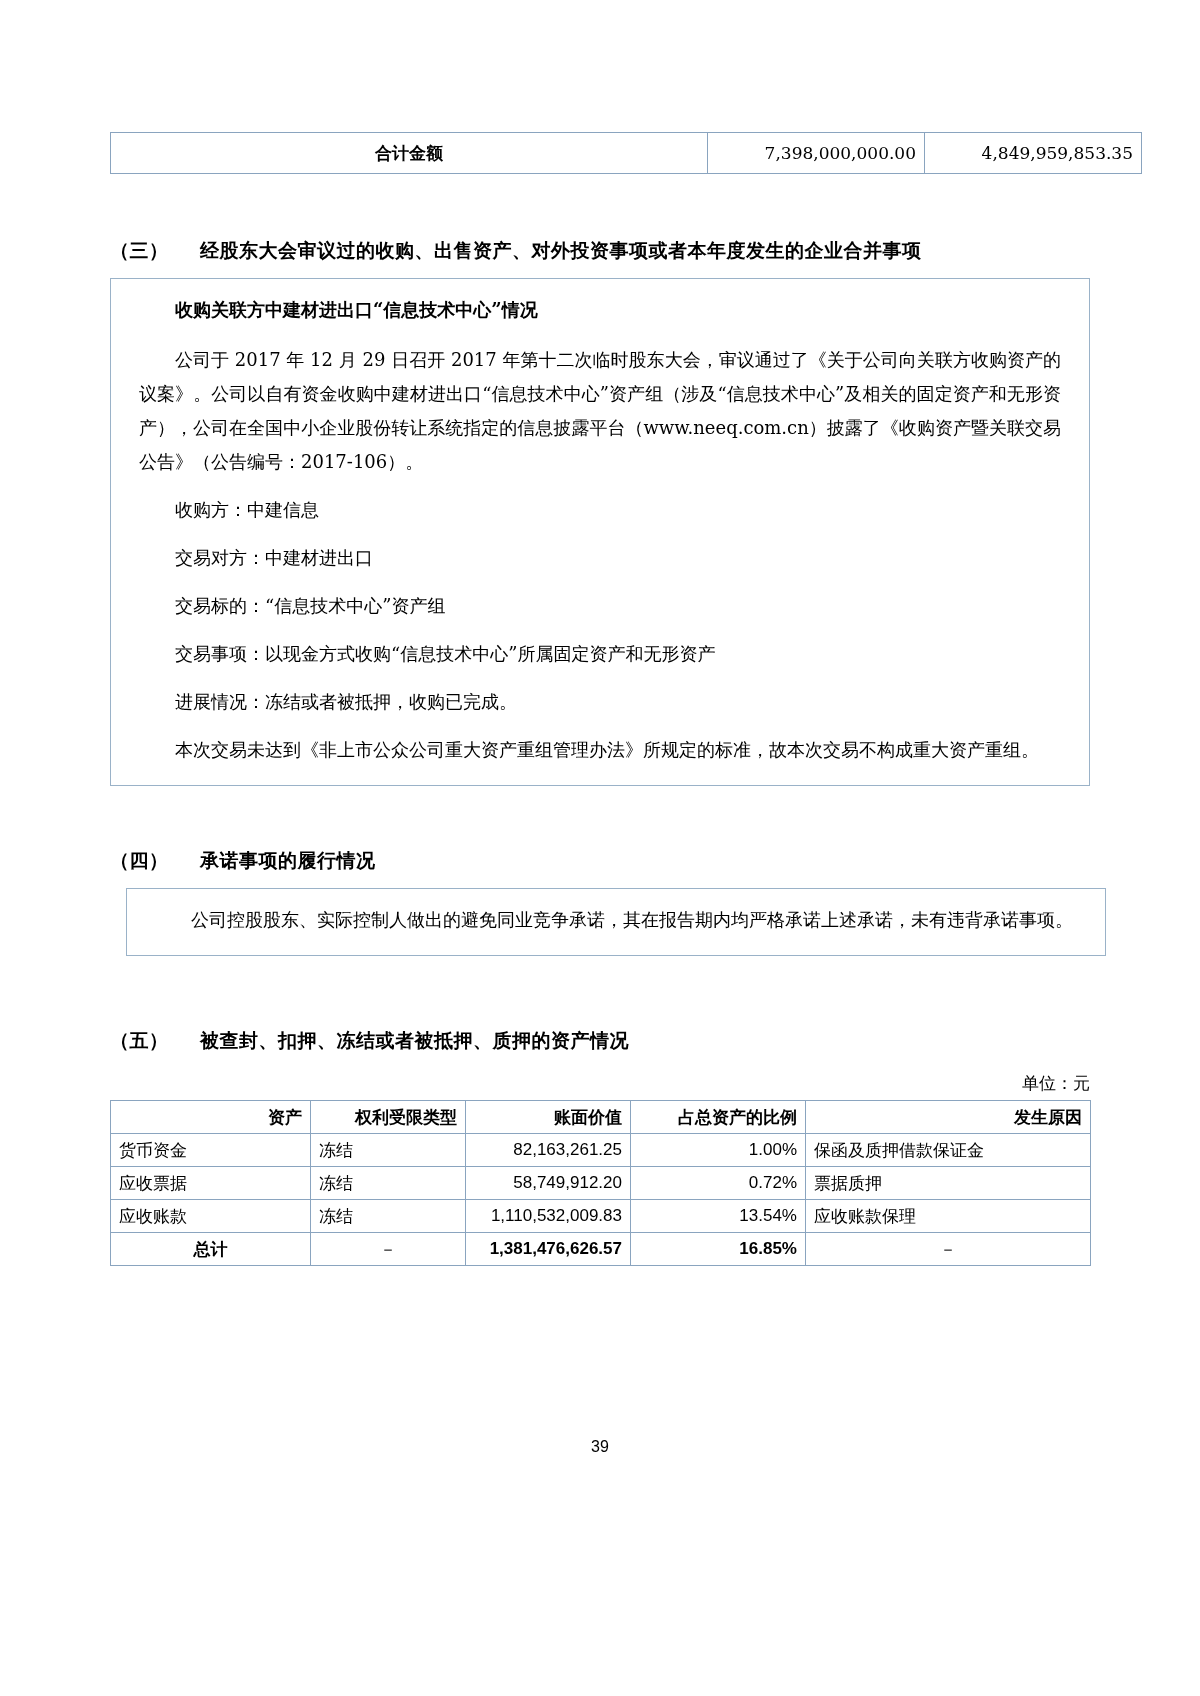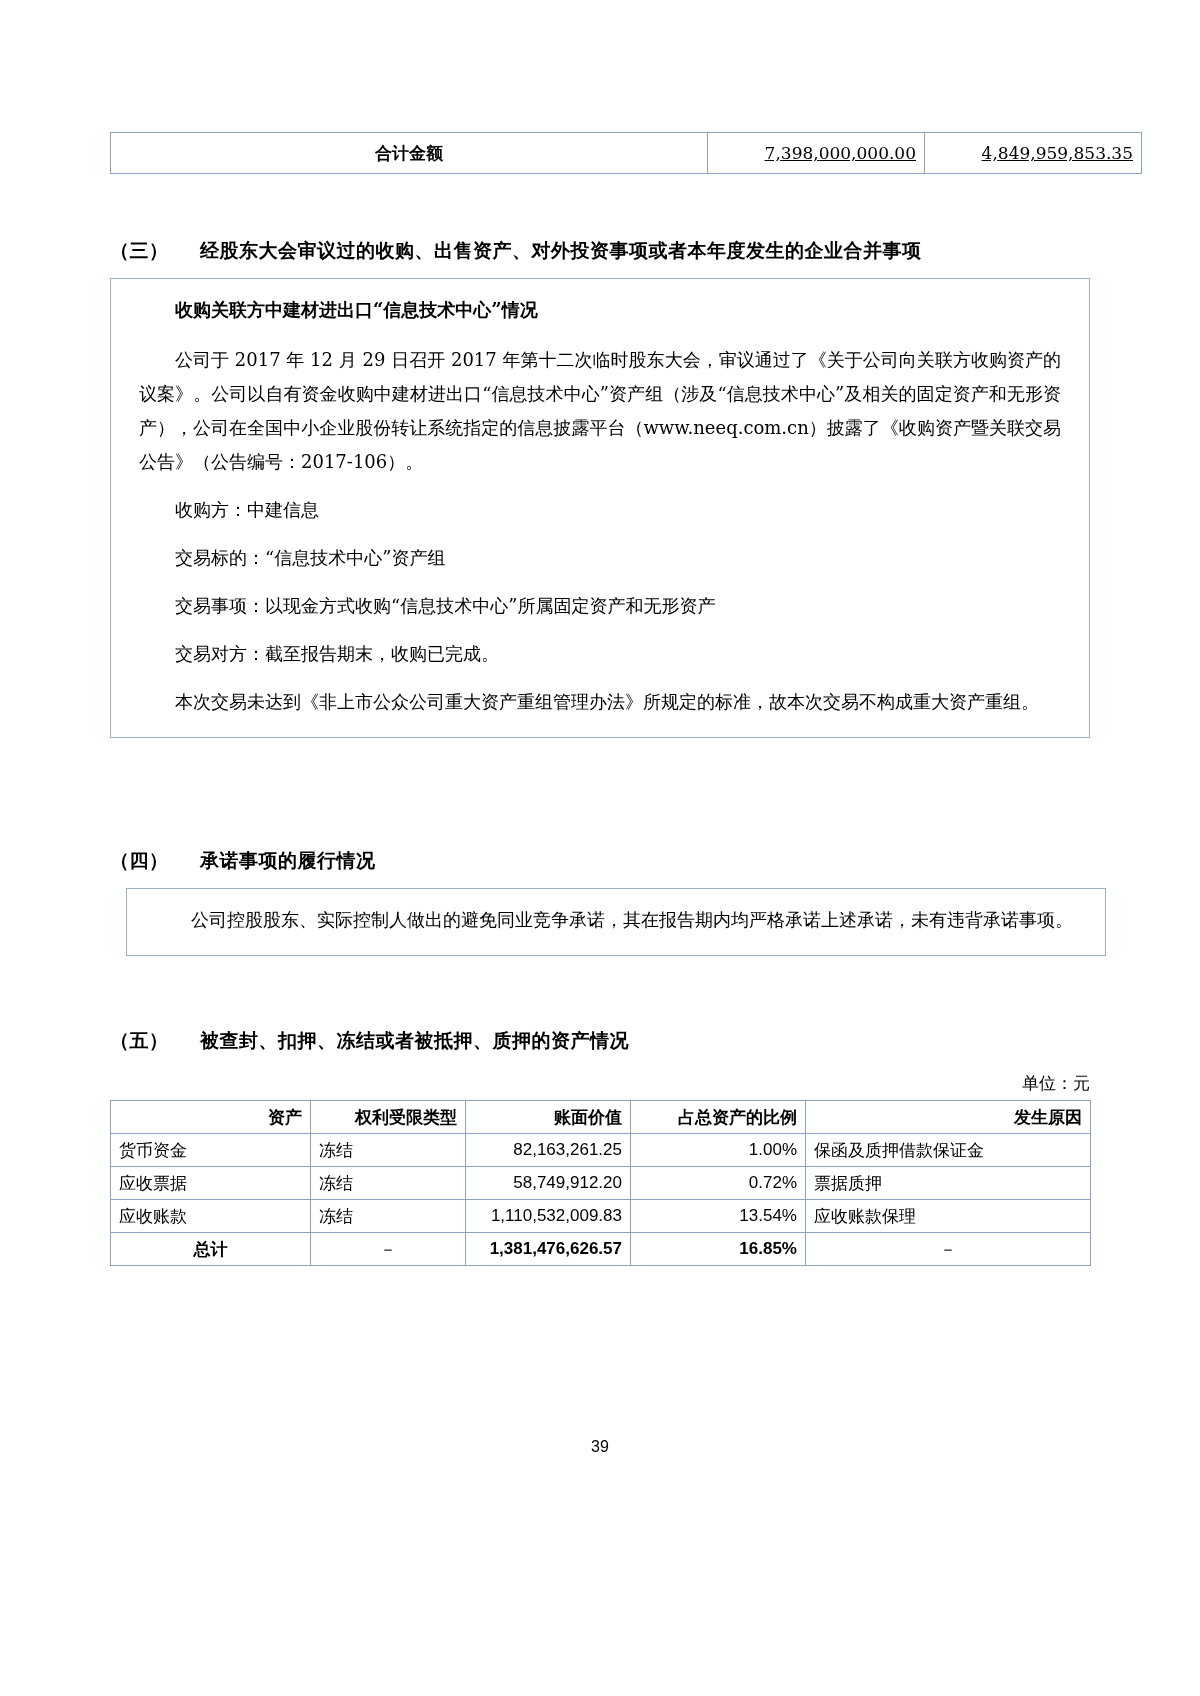"7,398,000,000.00" .td-num { text-decoration: underline -> none }
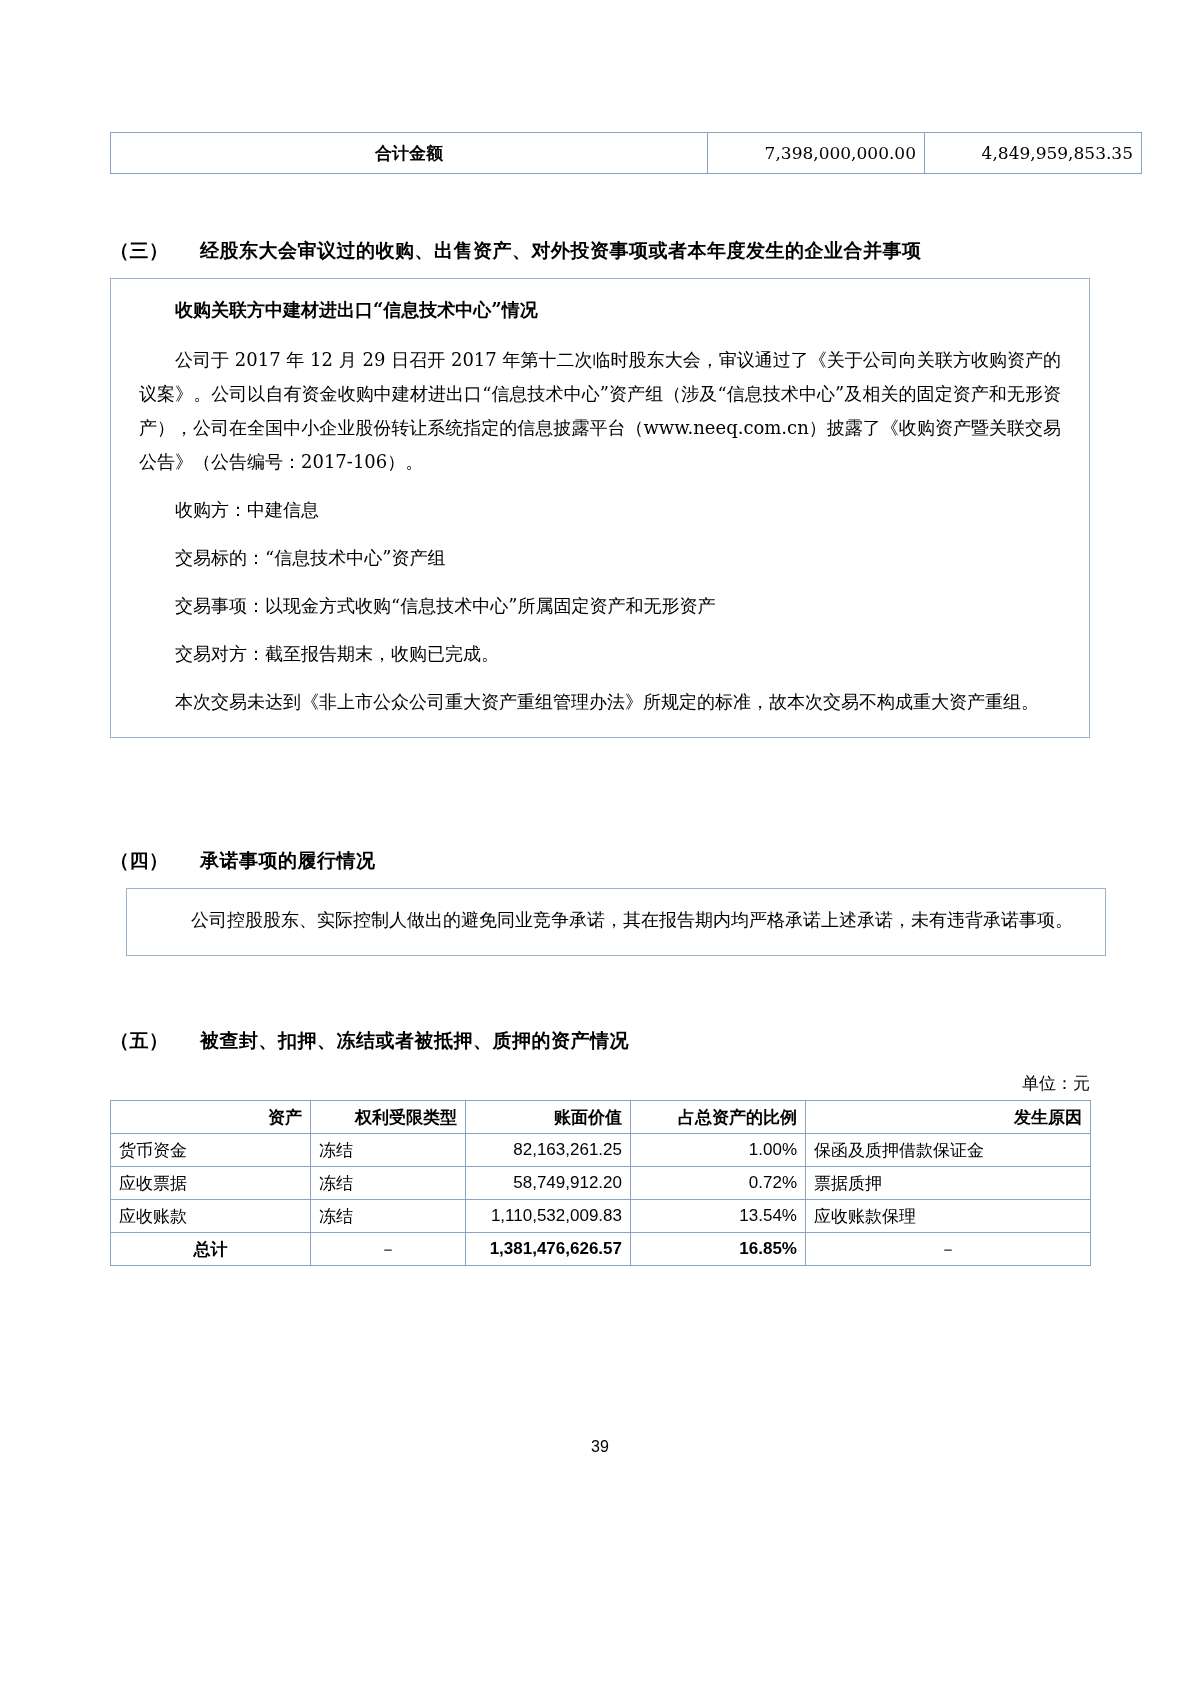"交易对方：中建材进出口" p.indent-1 { html: none -> <p>交易对方：中建材进出口</p> }
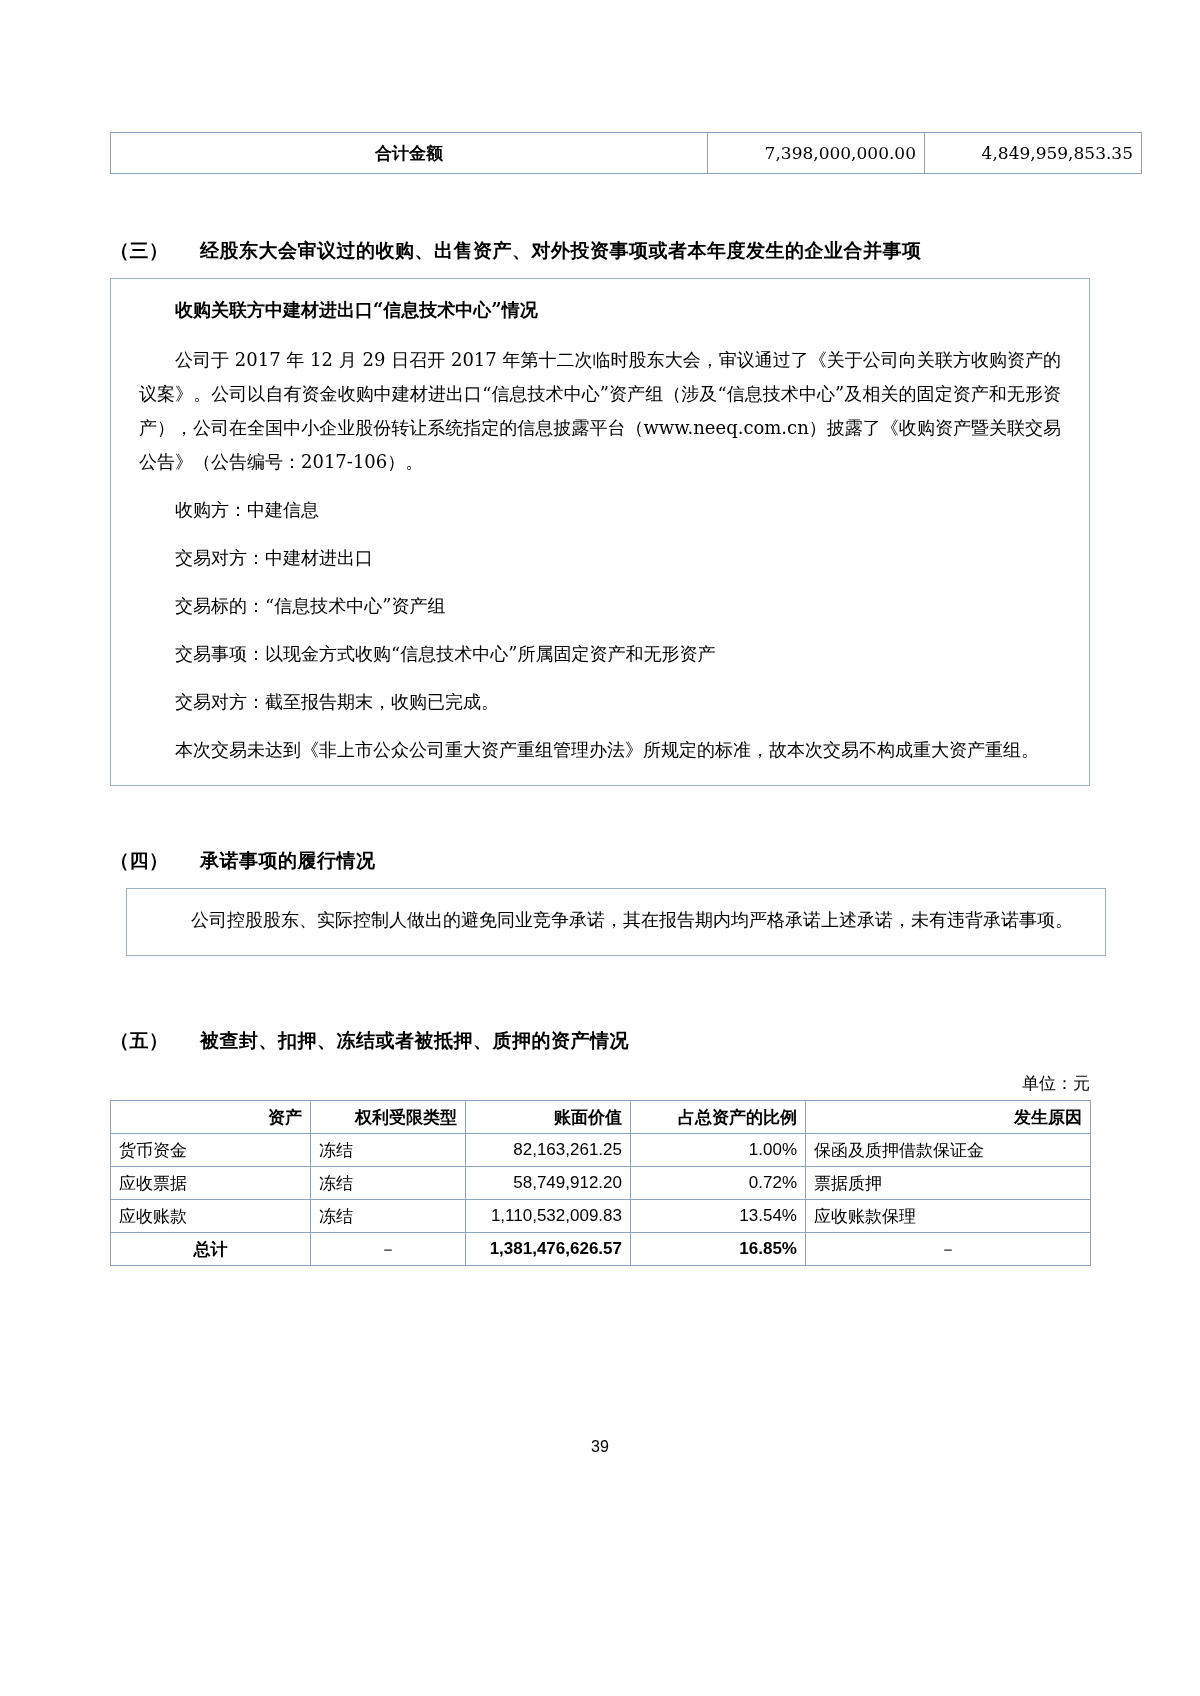"交易对方：截至报告期末，收购已完成。" p.indent-1 { text: 交易对方：截至报告期末 -> 进展情况：冻结或者被抵押 }
